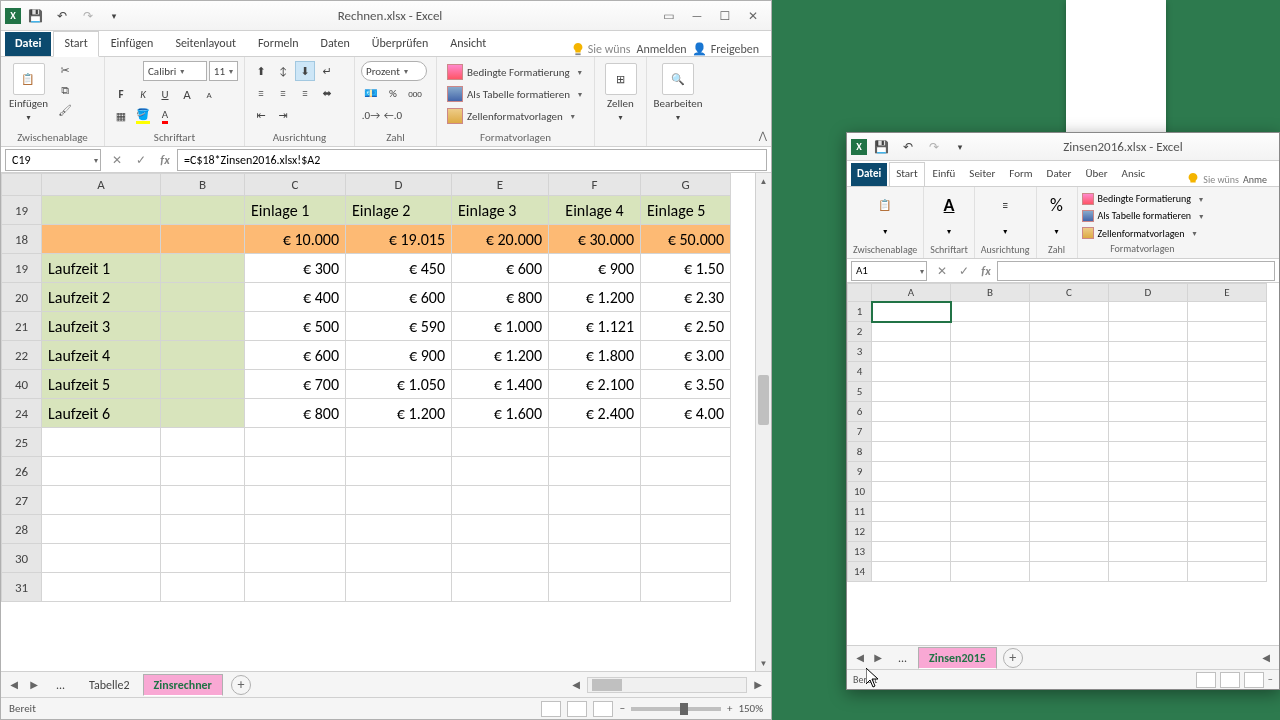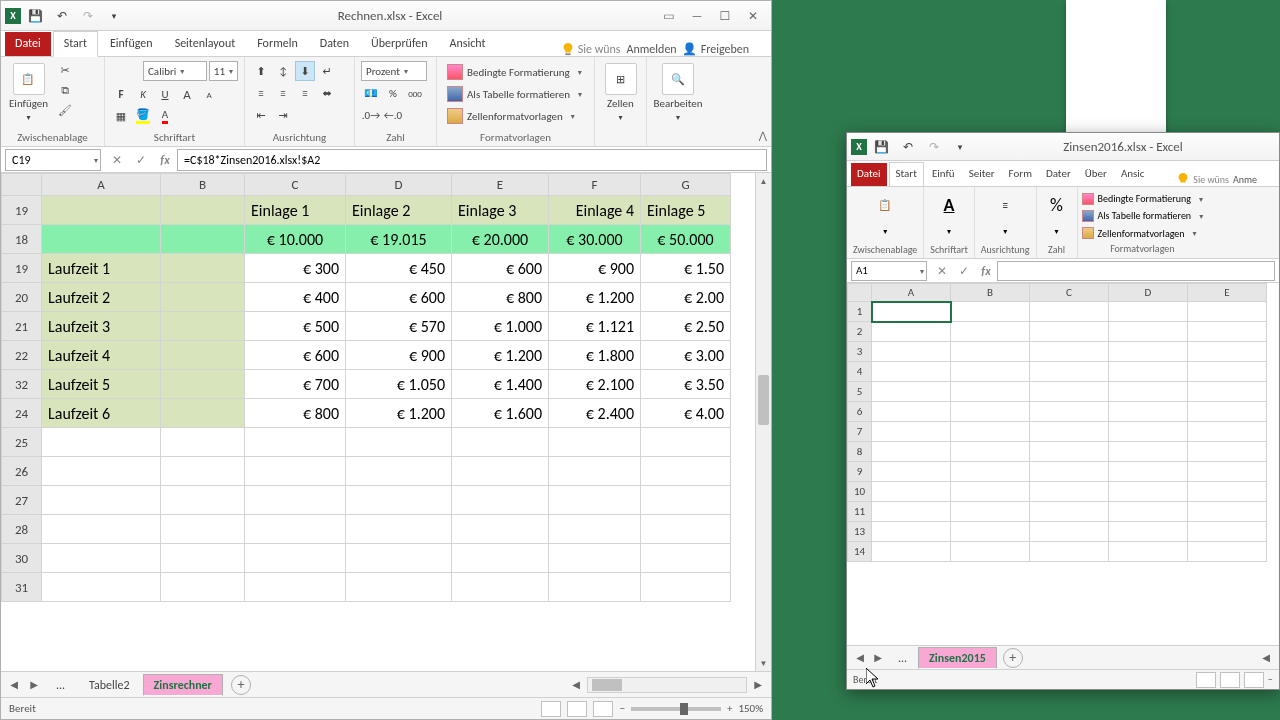"Datei" .rtab.file { background: #b91c1c -> #0c4a6e; font-weight: none -> bold }
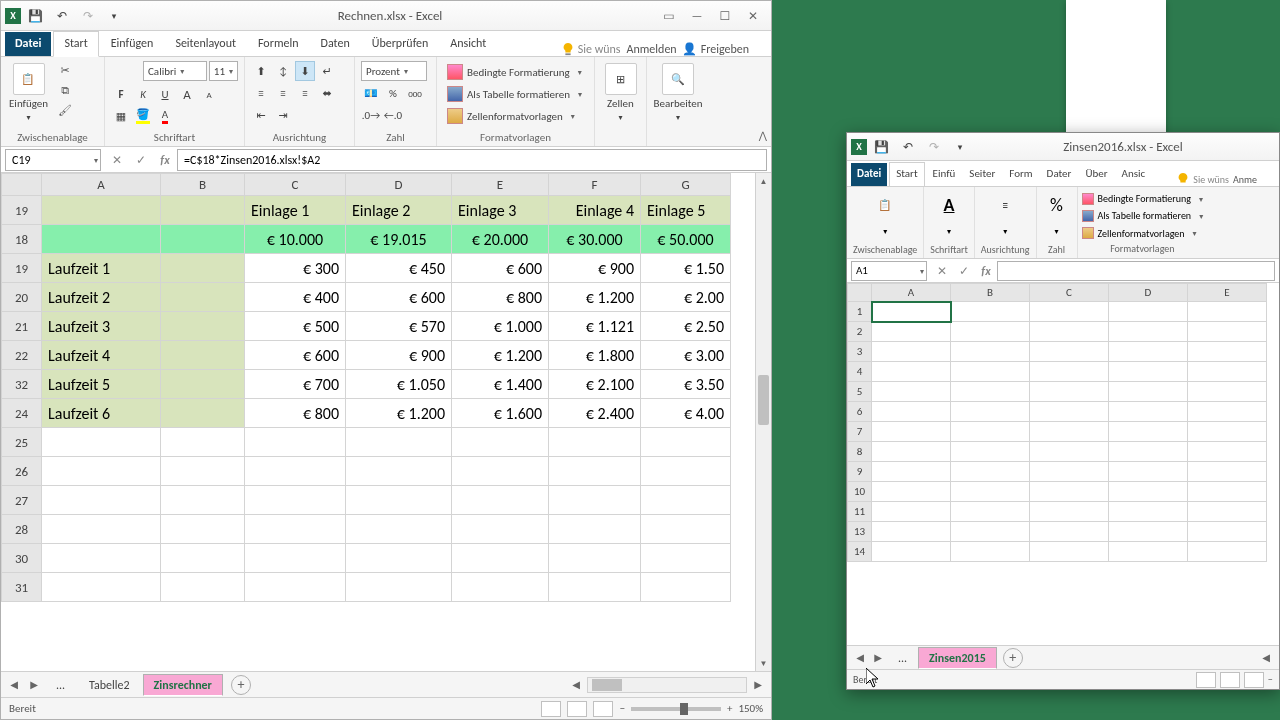"Sie wüns" .ribbon-right { padding-right: 22px -> 12px }
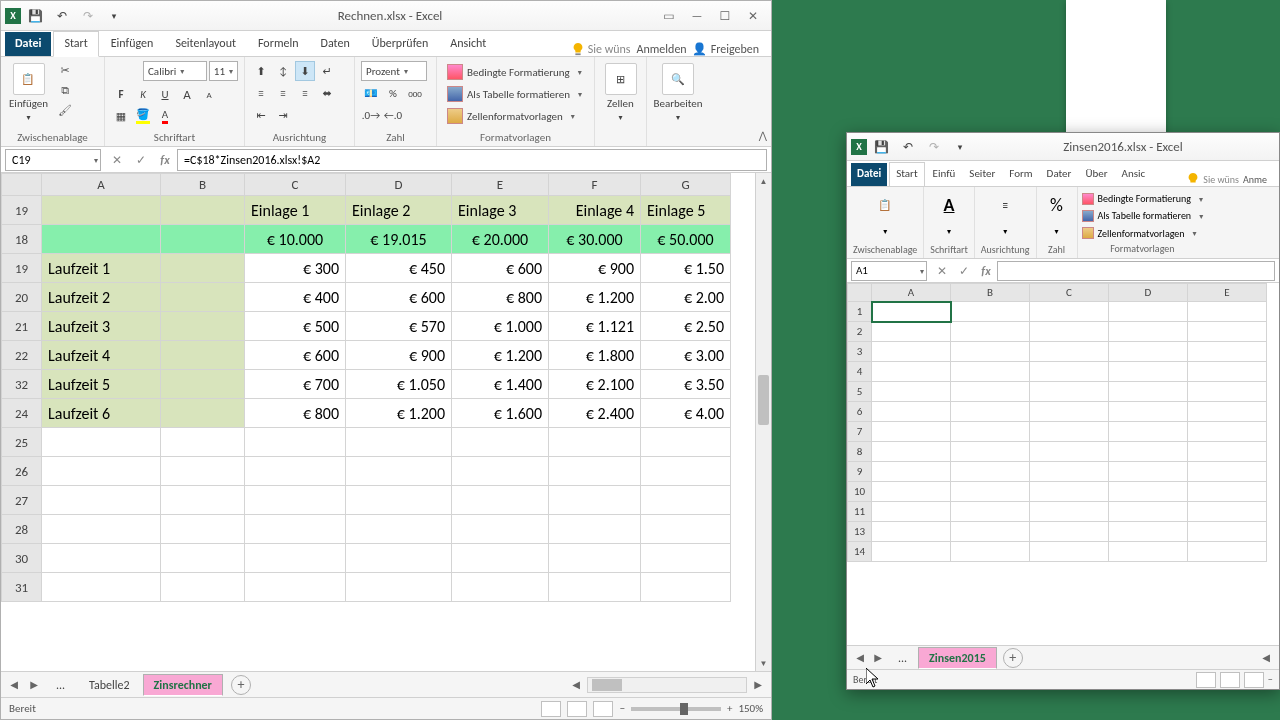"Prozent" .numfmt { border-radius: none -> 10px }
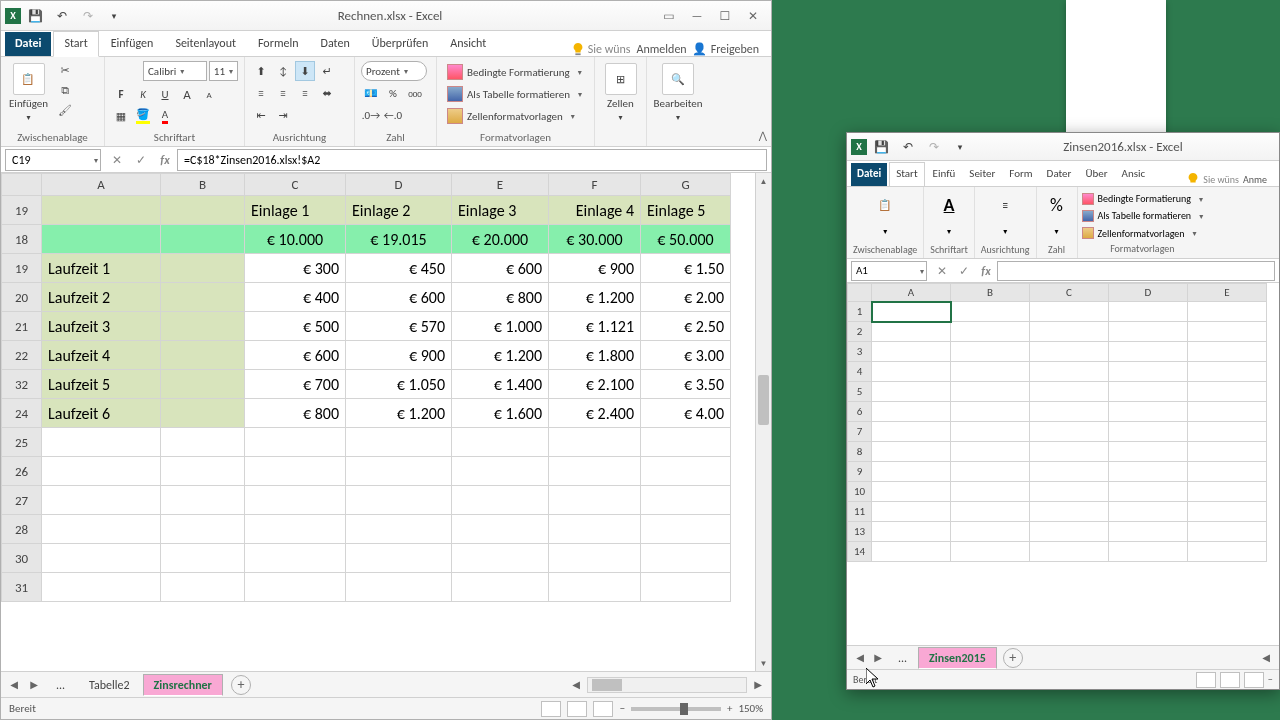"Einlage 4" td { text-align: right -> center }
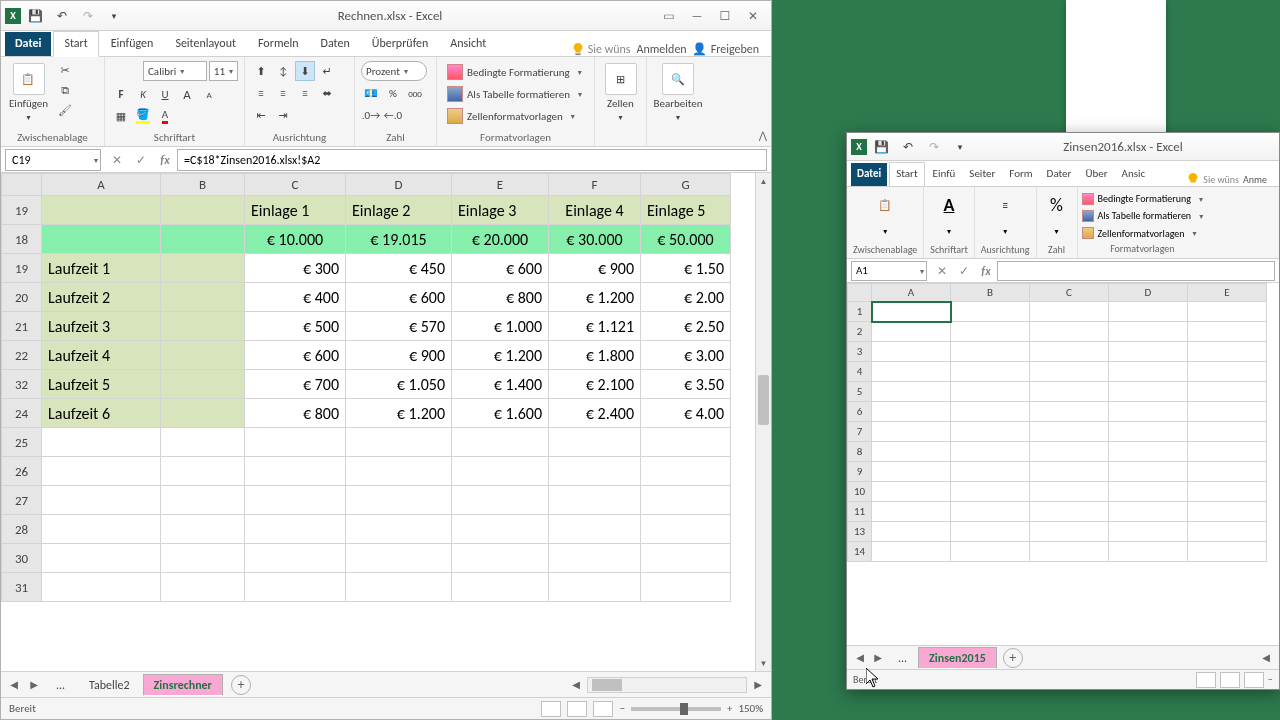"€ 10.000" table.sheet tr.valhdr td { background: #86efac -> #fdba74; text-align: center -> none }
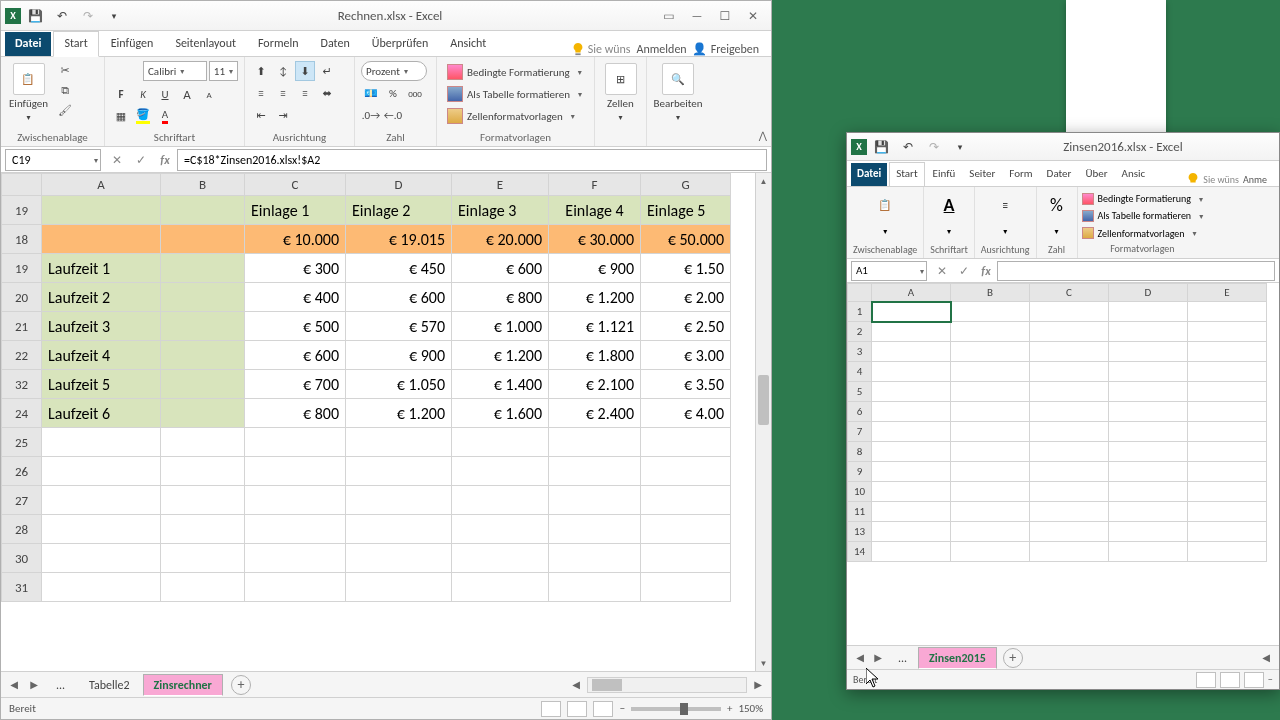"€ 2.00" td { text: 2.00 -> 2.30 }
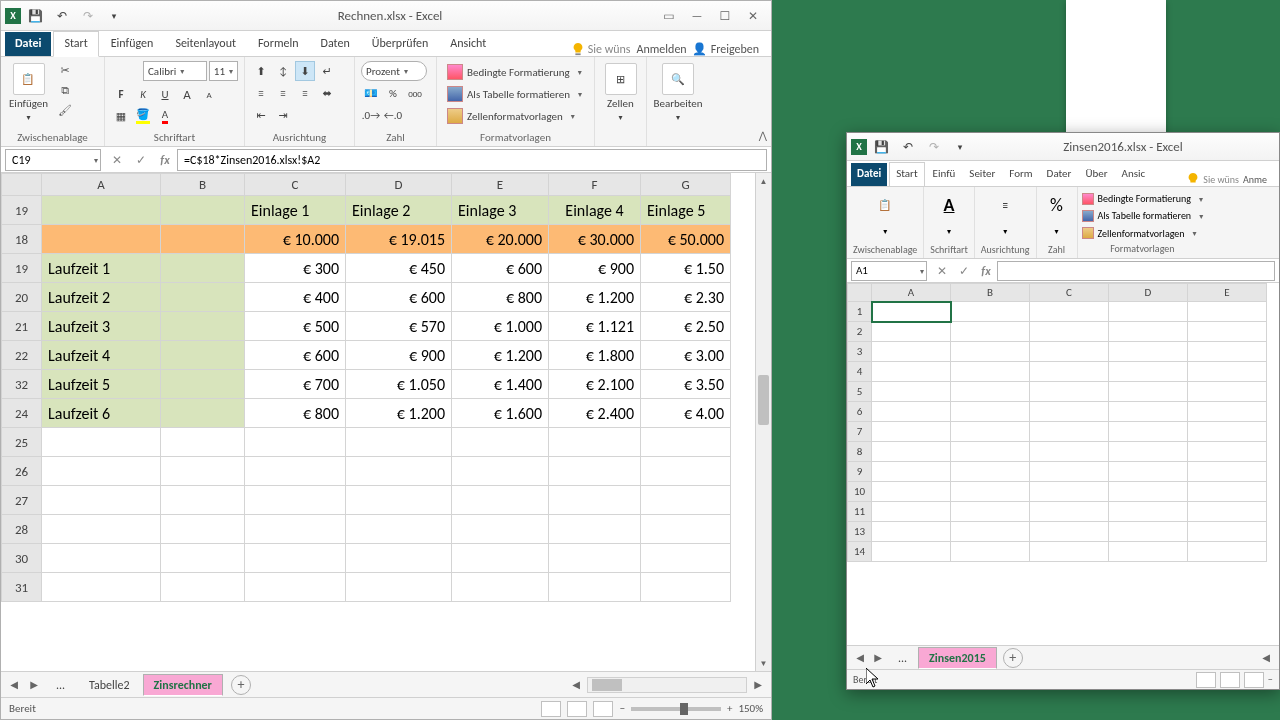"€ 570" td { text: 570 -> 590 }
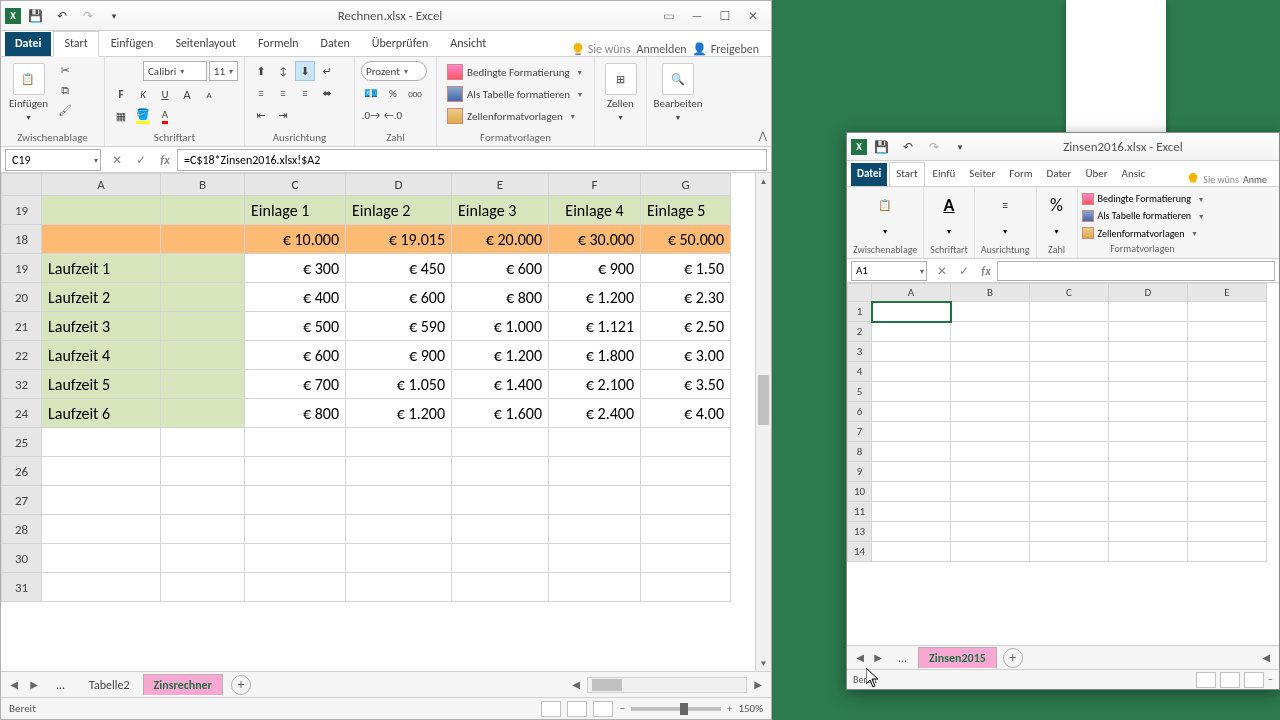"32" th.rowh { text: 32 -> 40 }
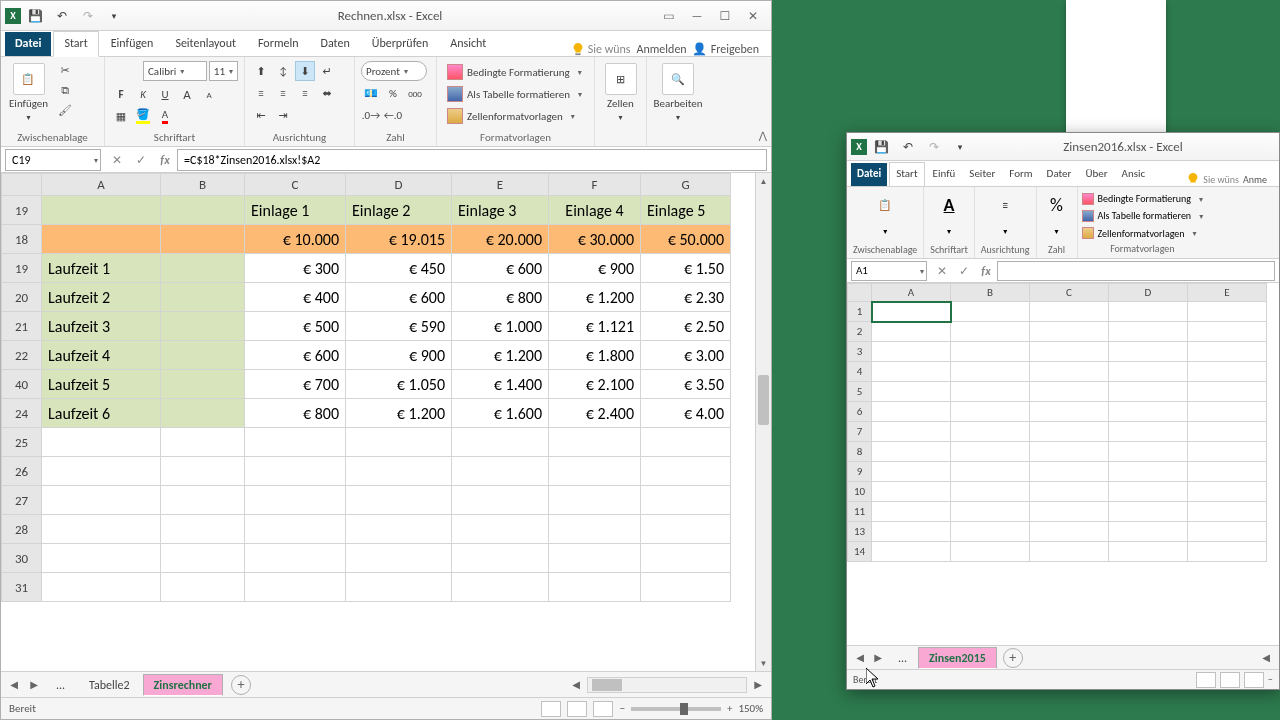"12" tr { html: none -> <tr> <th>12</th> <td></td> <td></td> <td></td> <td></td> <td></td> </tr> }
